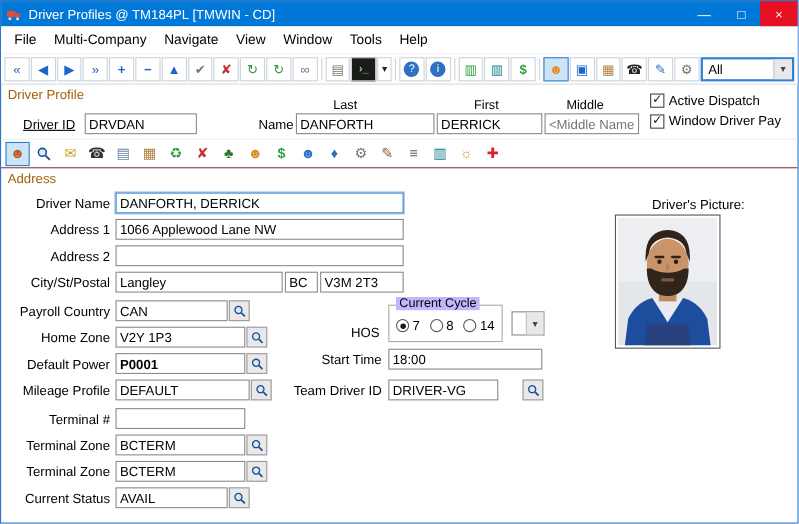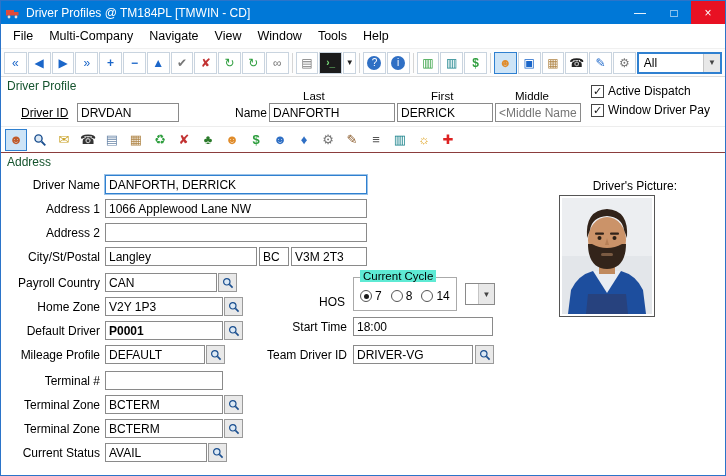"Driver Profile" .section-label { color: #14532d -> #a16207 }
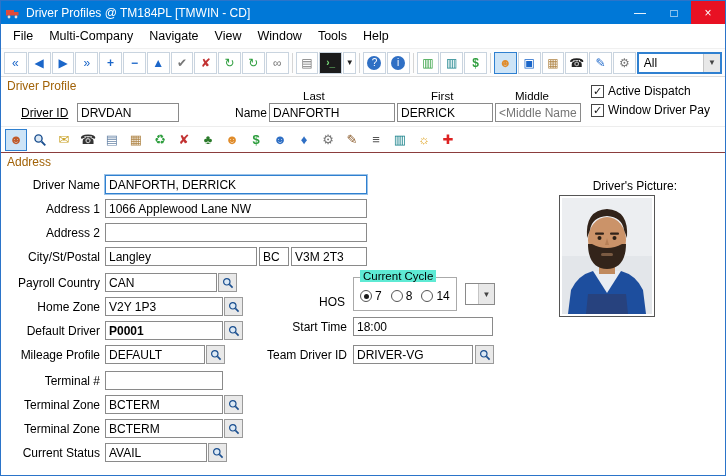"CAN" input.finput { width: 112px -> 102px }
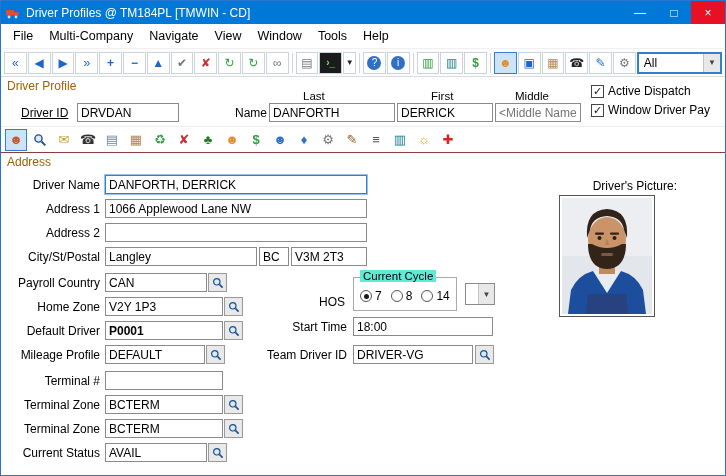"Current Cycle" .fieldset .legend { background: #5eead4 -> #c4b5fd }
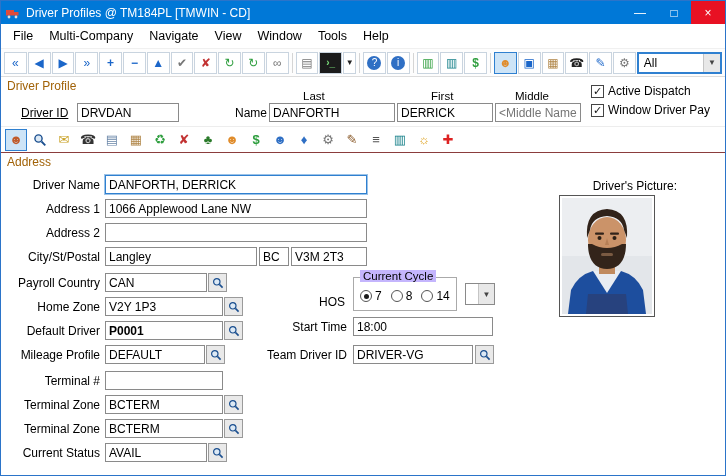"Default Driver" label.flabel { text: Driver -> Power }
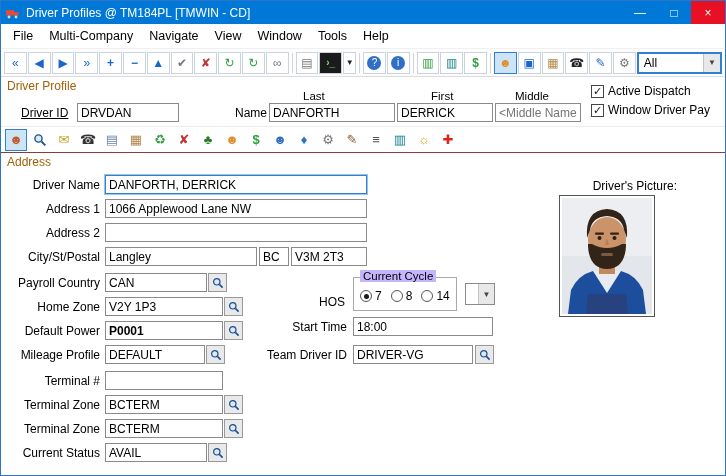"DEFAULT" input.finput { width: 100px -> 122px }
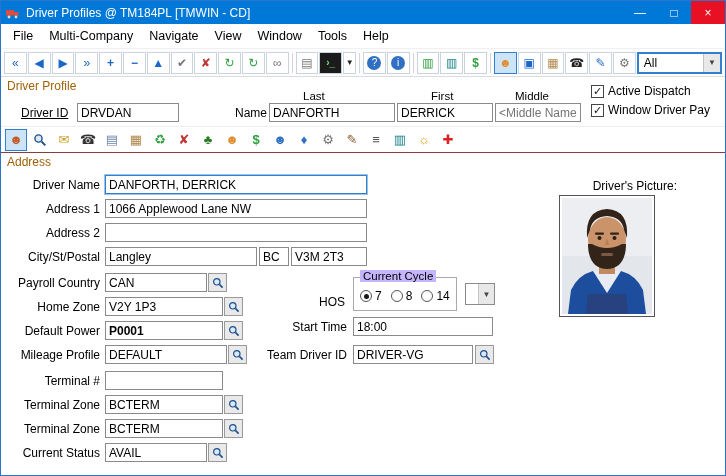"DRIVER-VG" input.finput { width: 120px -> 100px }
